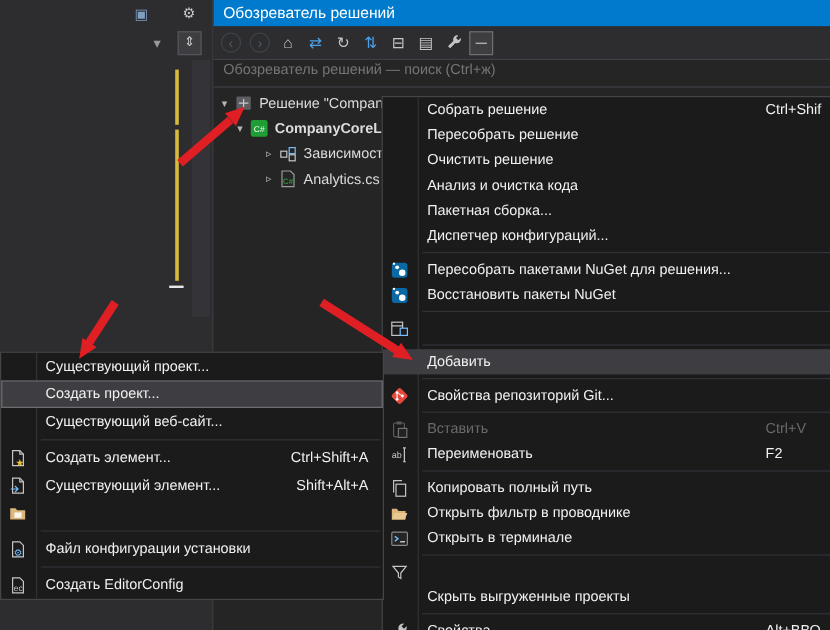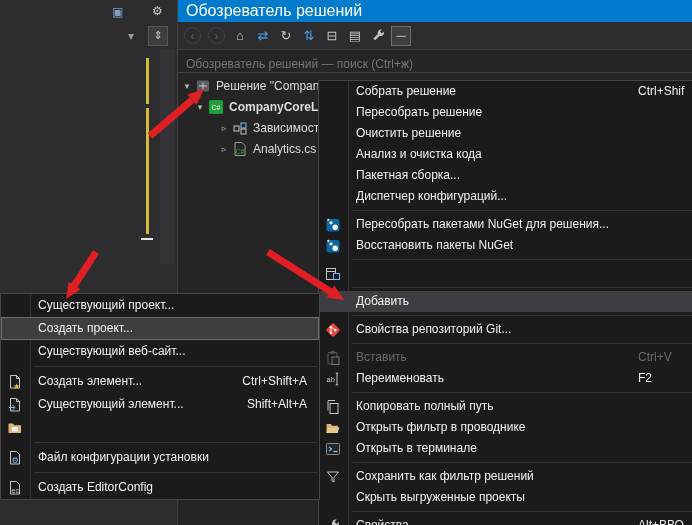"Обозреватель решений" .panel-header { font-size: 16px -> 13px }
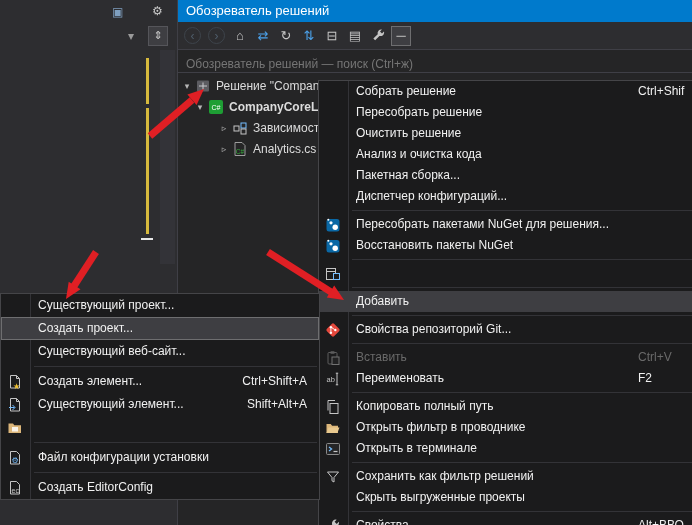"Обозреватель решений — поиск (Ctrl+ж)" .search { align-items: flex-end -> flex-start }
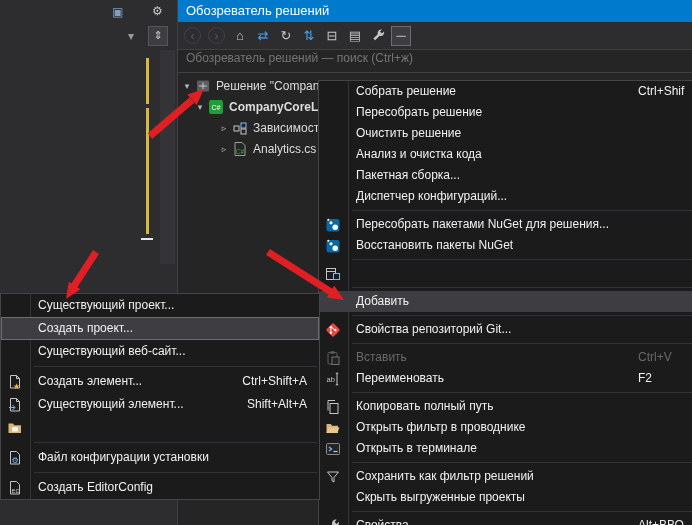"Сохранить как фильтр решений" span.mi-label { html: <span>Сохранить как фильтр решений</span> -> none }
